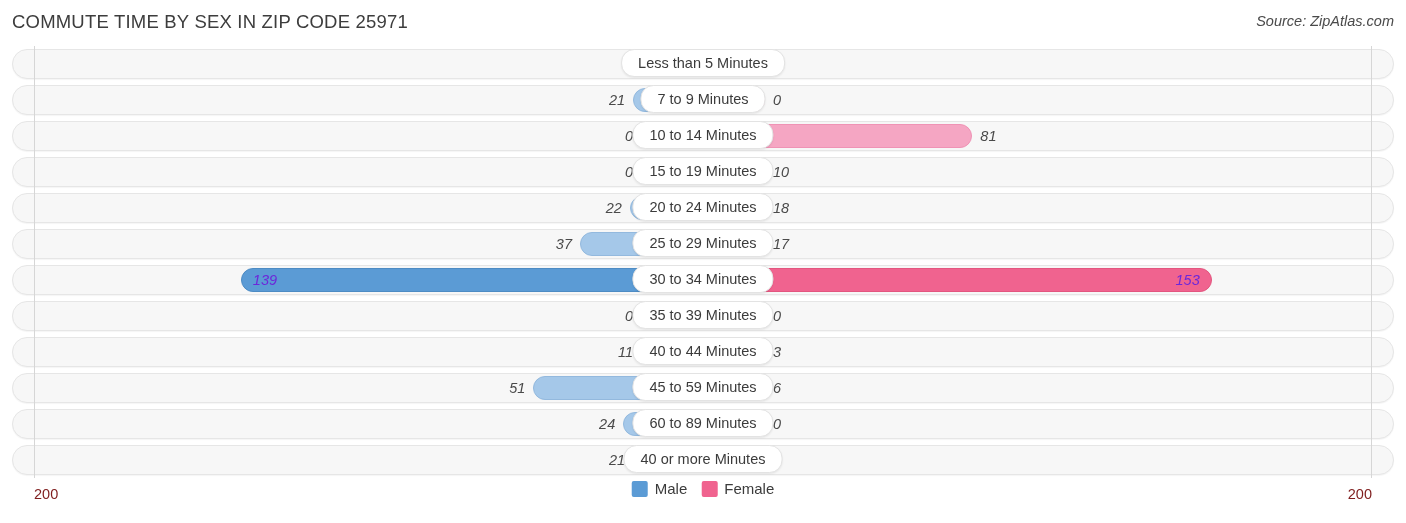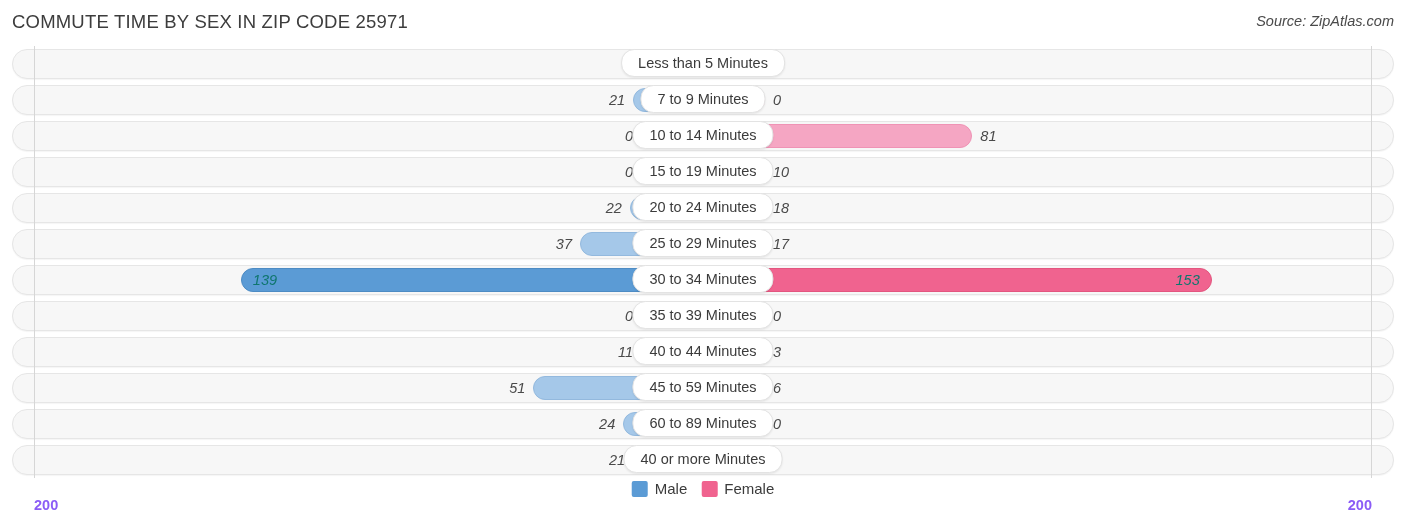"139" .val.inside { color: #0f766e -> #6d28d9 }
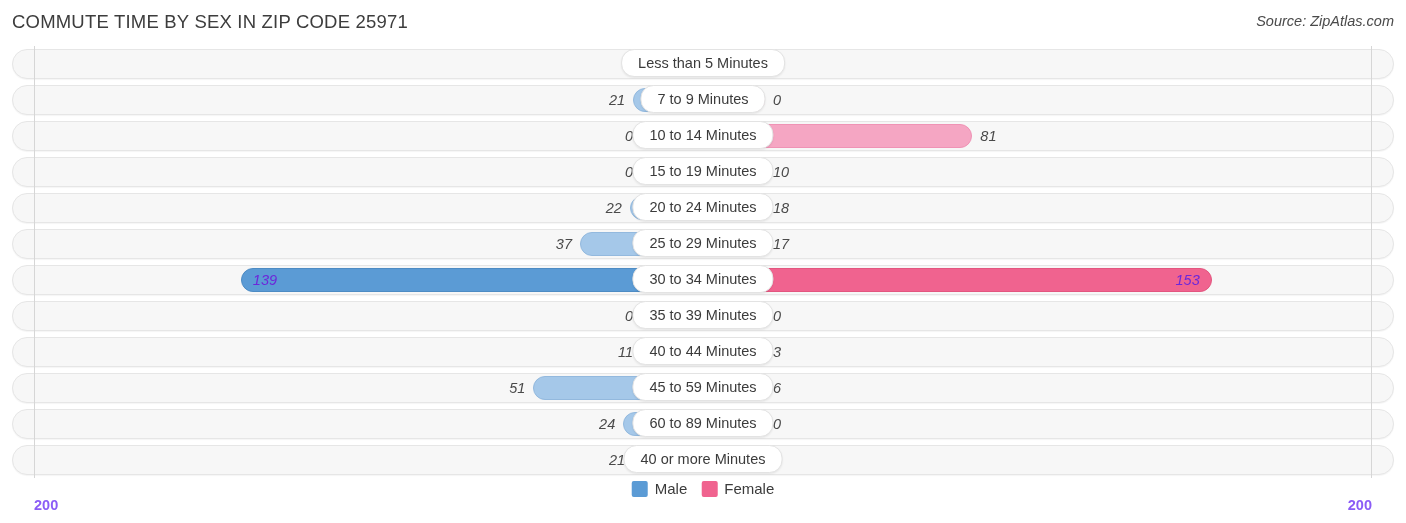"200" .axis-end { color: #8b5cf6 -> #7f1d1d; font-weight: bold -> none; top: 19px -> 8px }
